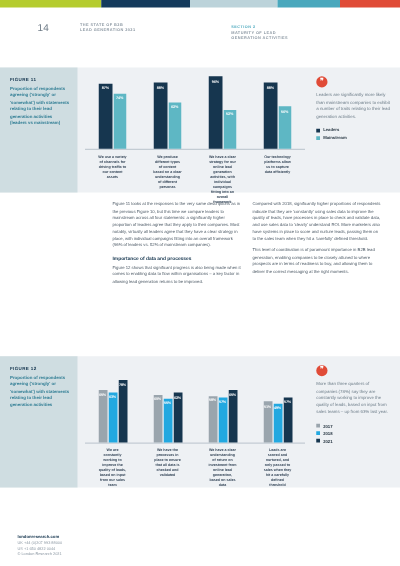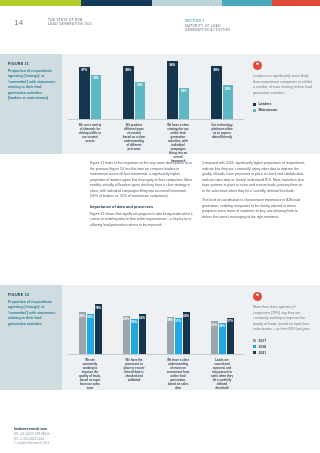"14" .page-num { margin-left: none -> 16px }
